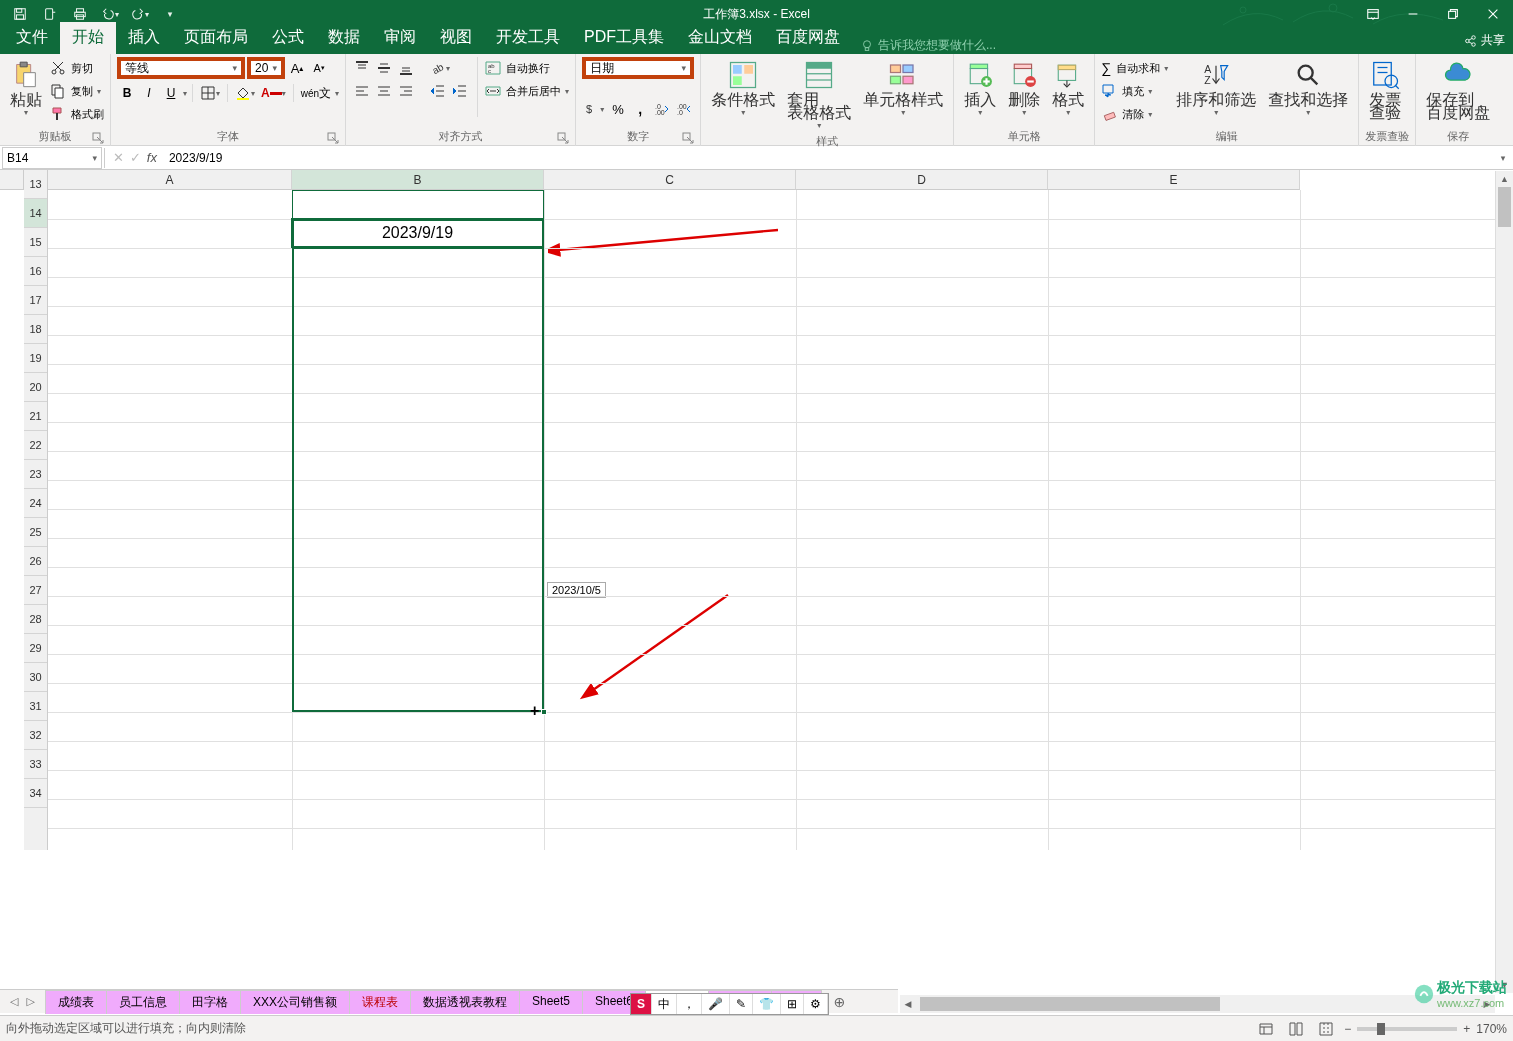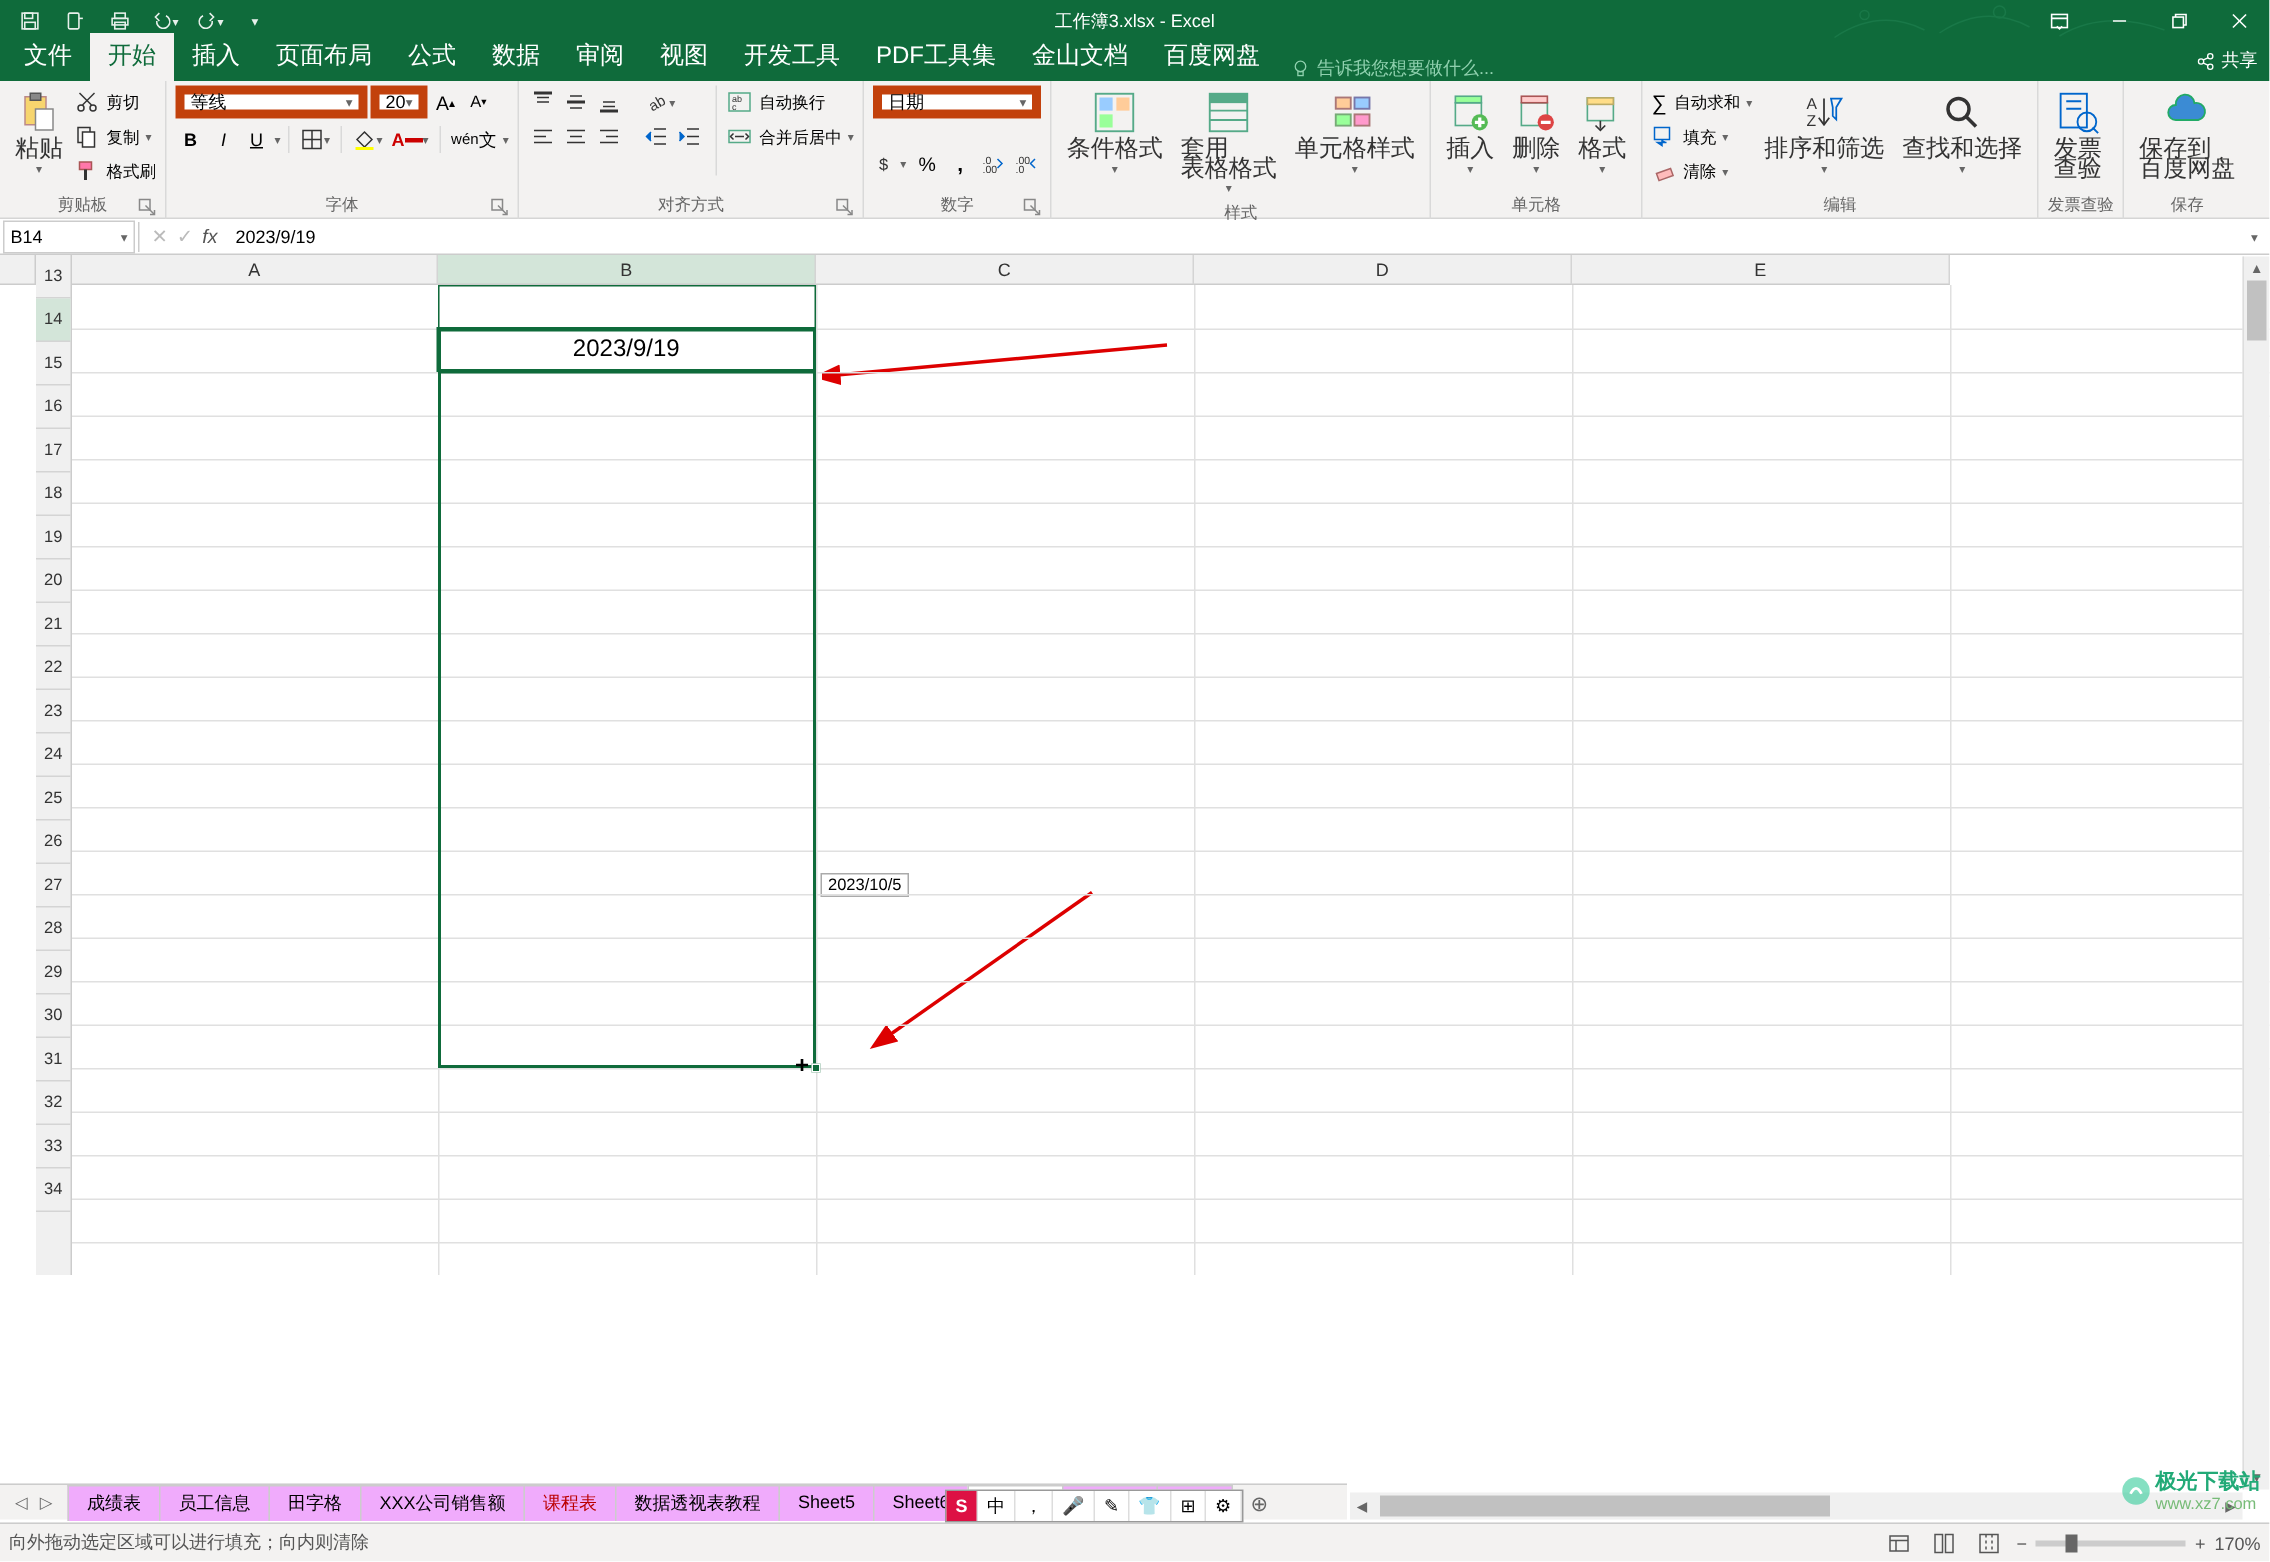"等线" .combo { border: 6px solid #c2410c -> 4px solid #c2410c }
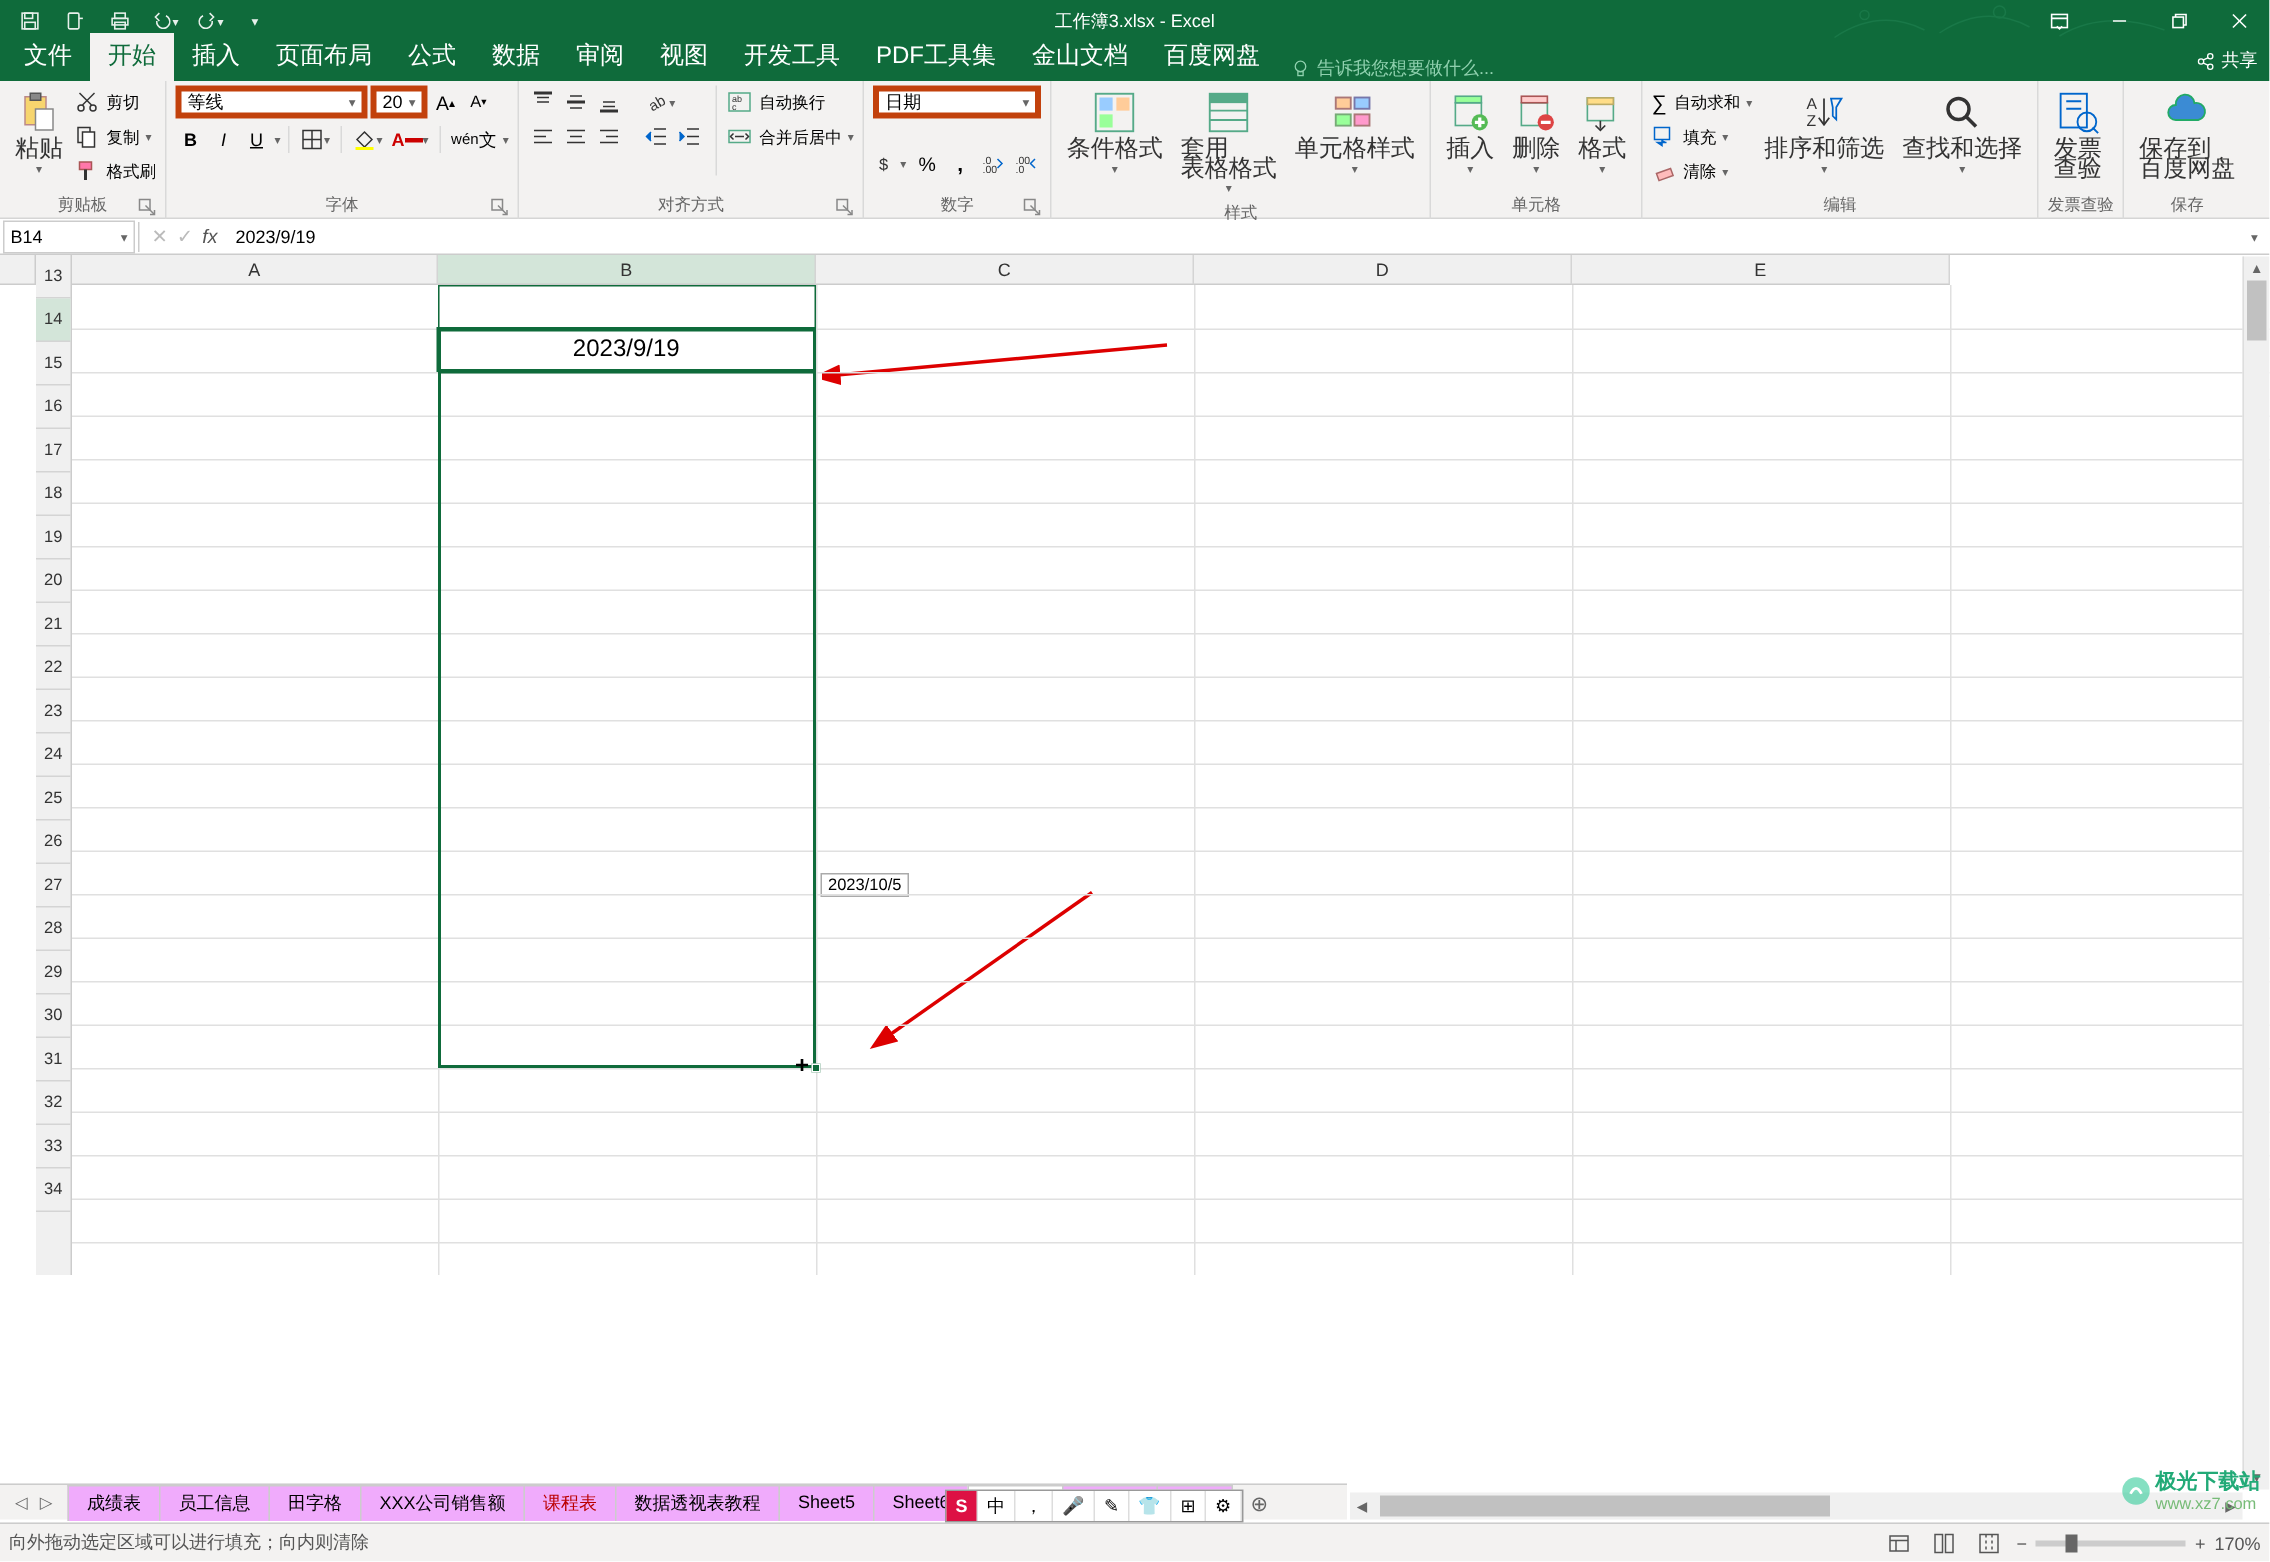"B14" .namebox { width: 88px -> 100px }
